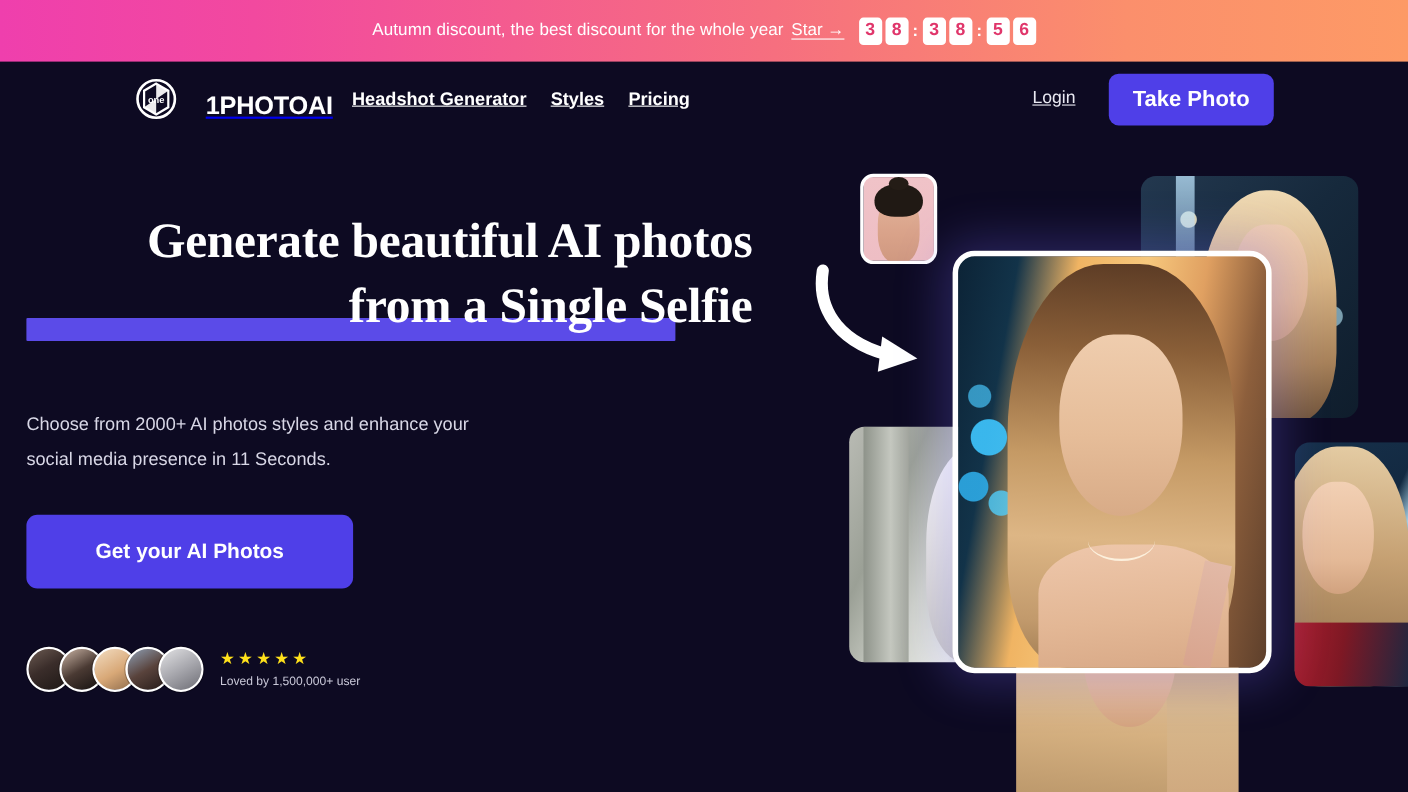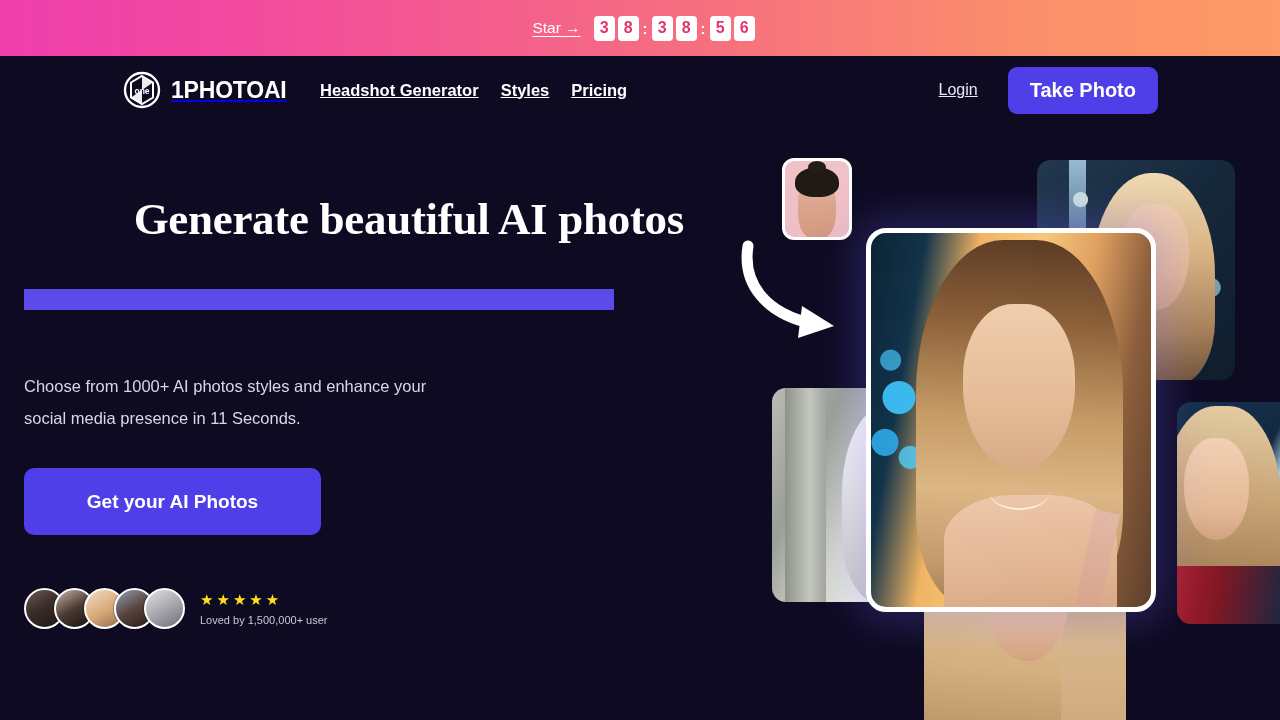"Autumn discount, the best discount" span.promo-text { html: none -> <span>Autumn discount, the best discount for the whole year</span> }
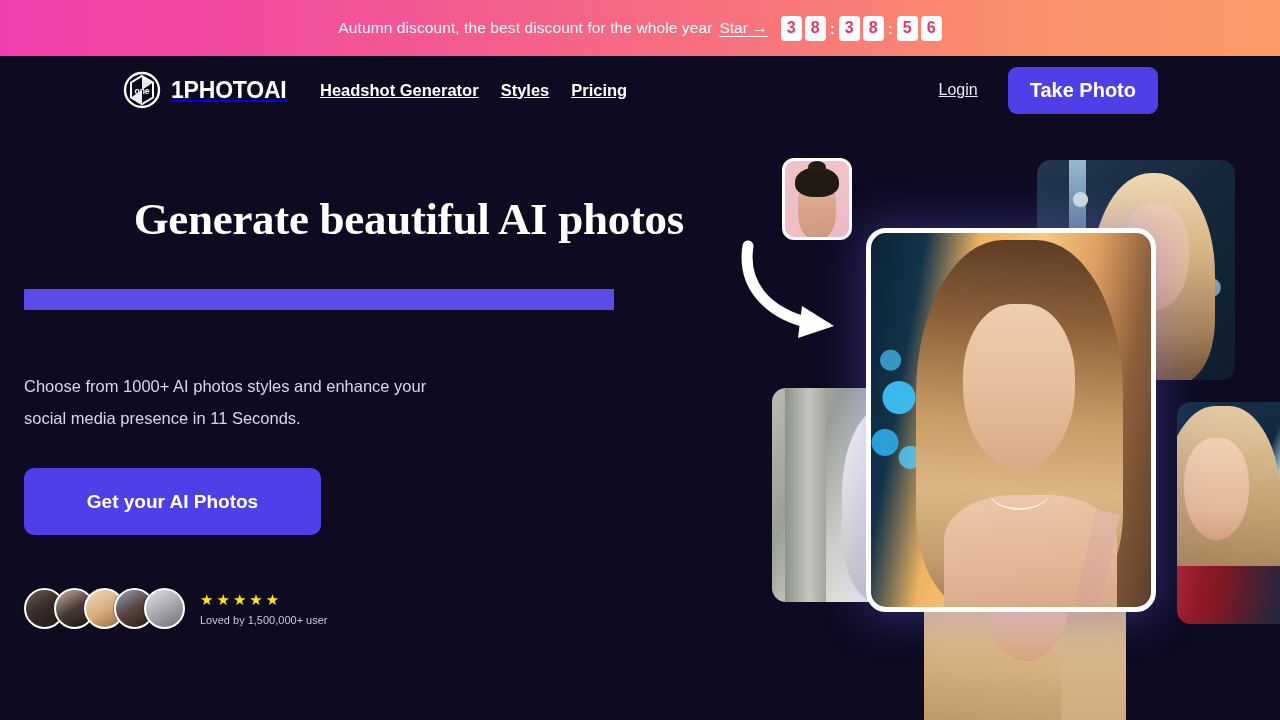"one" .brand { align-items: center -> flex-end; gap: 9px -> 25px }
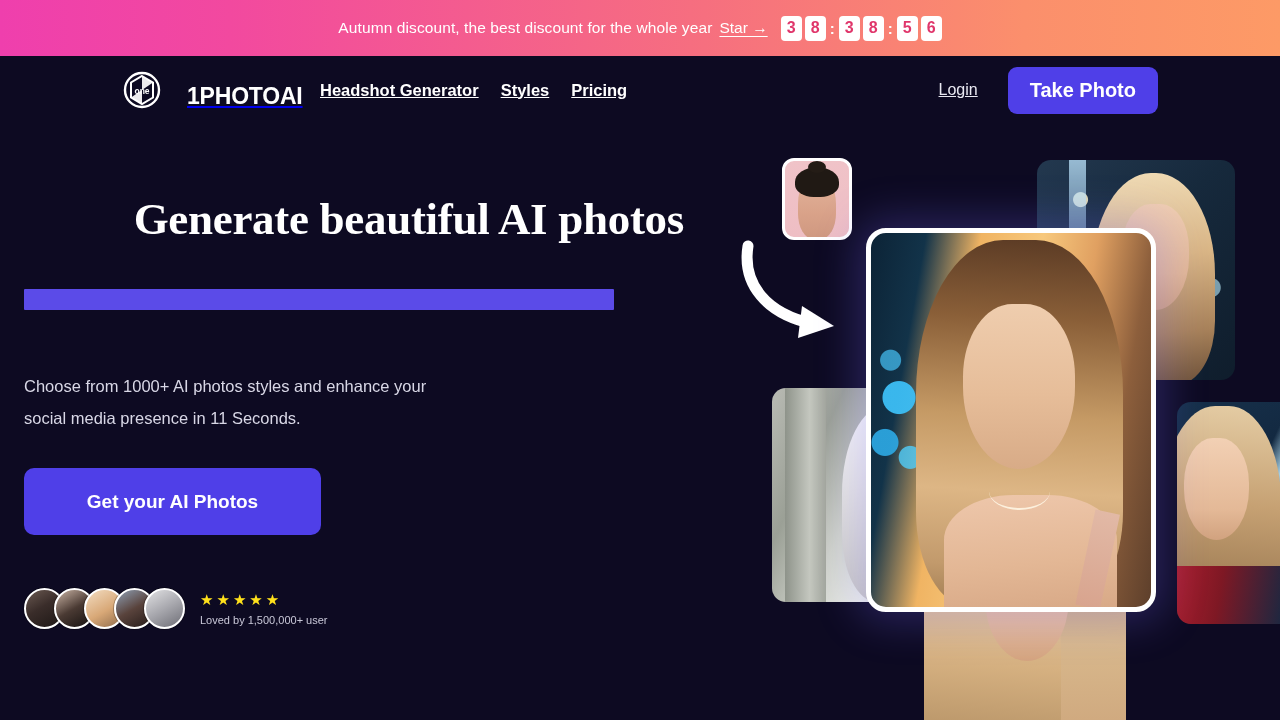"from a Single Selfie" span { html: none -> <span>from a Single Selfie</span> }
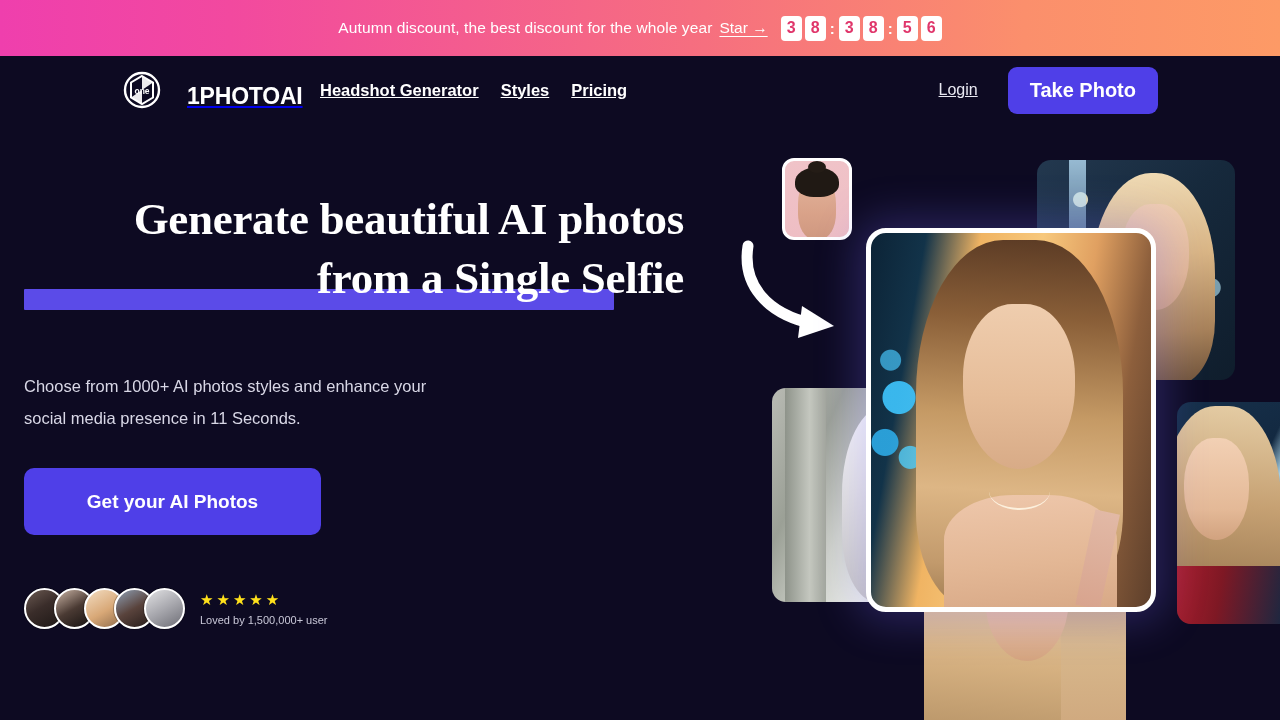"Choose from 1000+ AI photos" span { text: 1000+ -> 2000+ }
